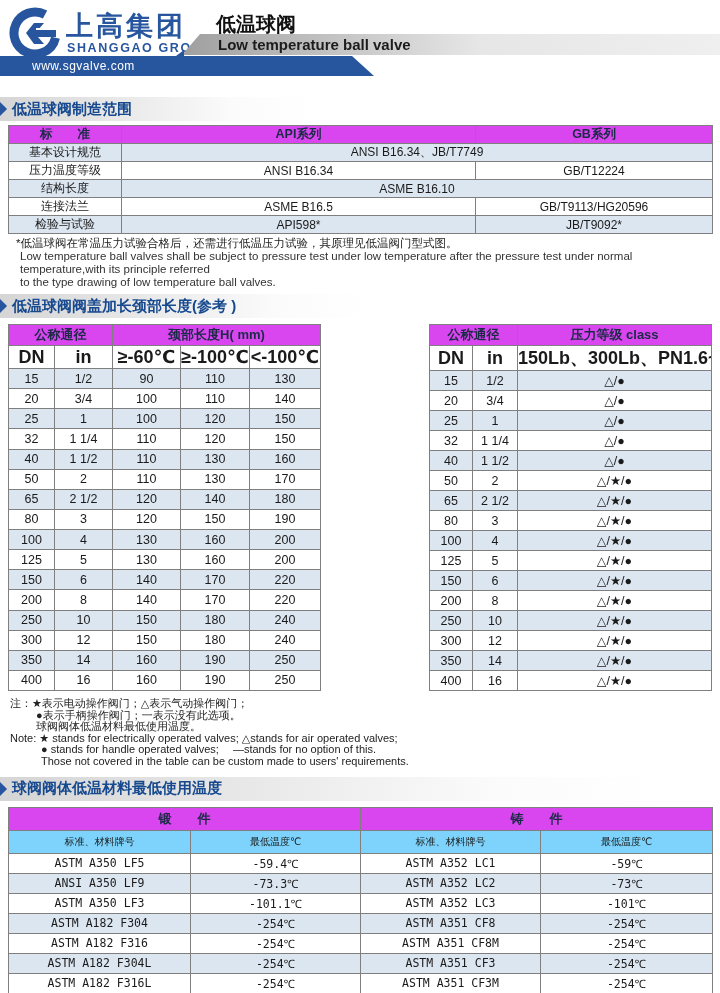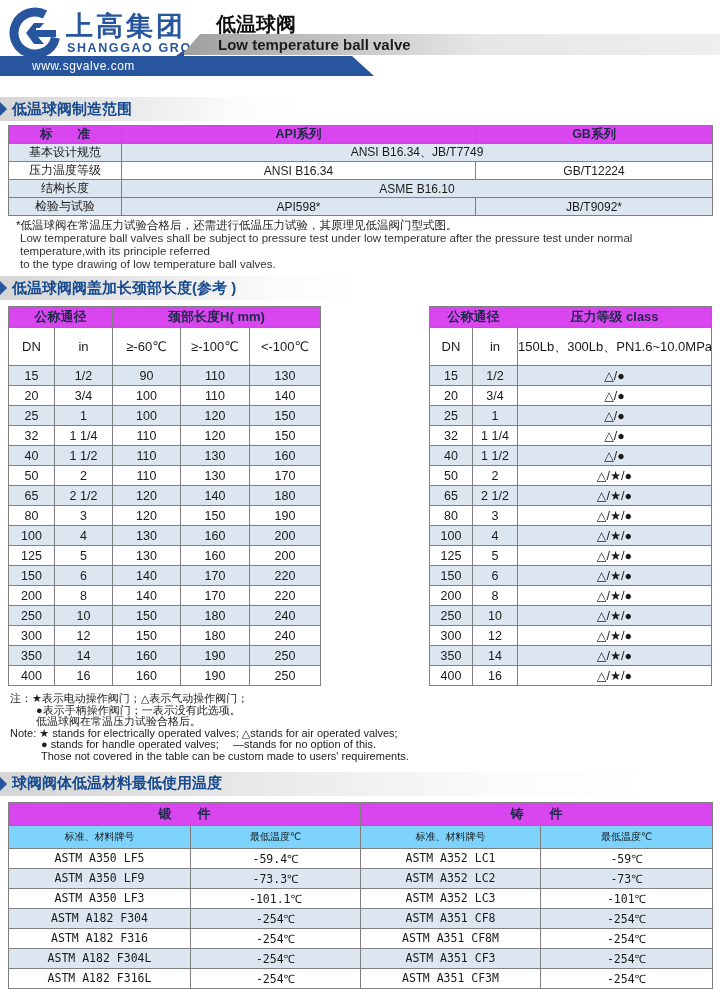"连接法兰" tr { html: none -> <tr> <td>连接法兰</td> <td>ASME B16.5</td> <td>GB/T9113/HG20596</td> </tr> }
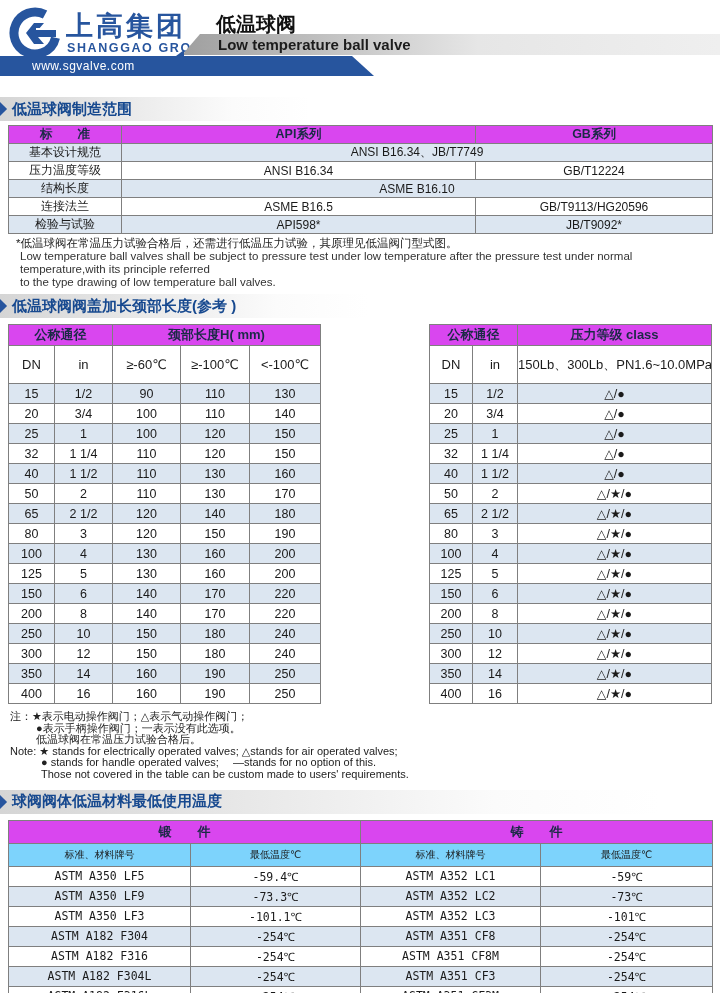"DN" .tbl-neck th.sub,.tbl-supply th.sub { font-size: 13px -> 18px; font-weight: normal -> bold; height: 38px -> 19px }
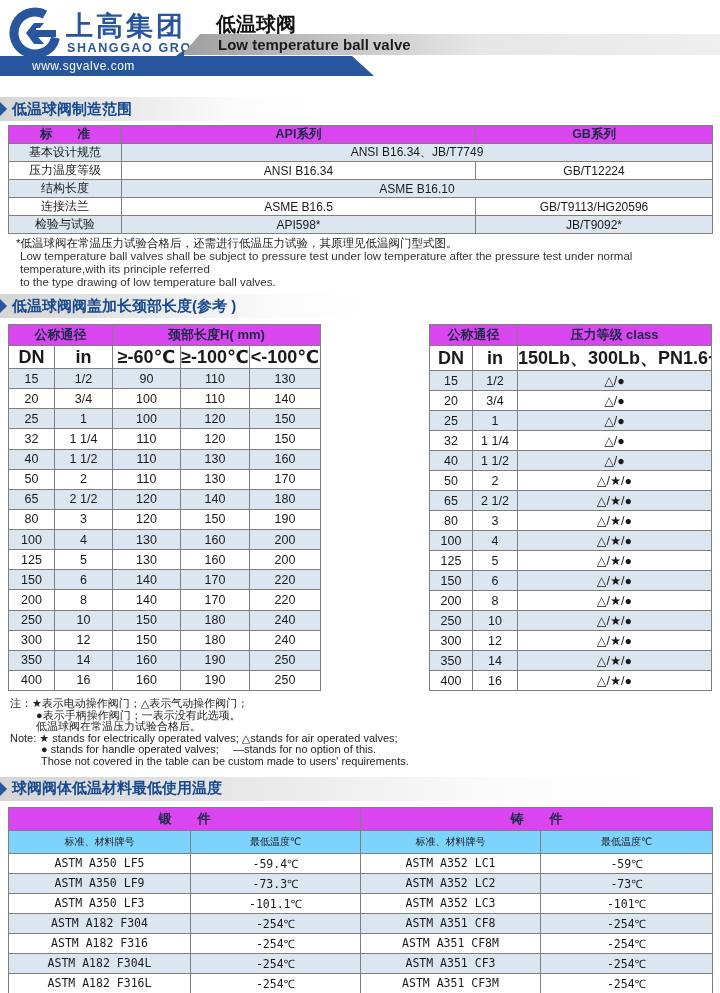"低温球阀在常温压力试验合格后。" div.ind { text: 低温球阀在常温压力试验合格后 -> 球阀阀体低温材料最低使用温度 }
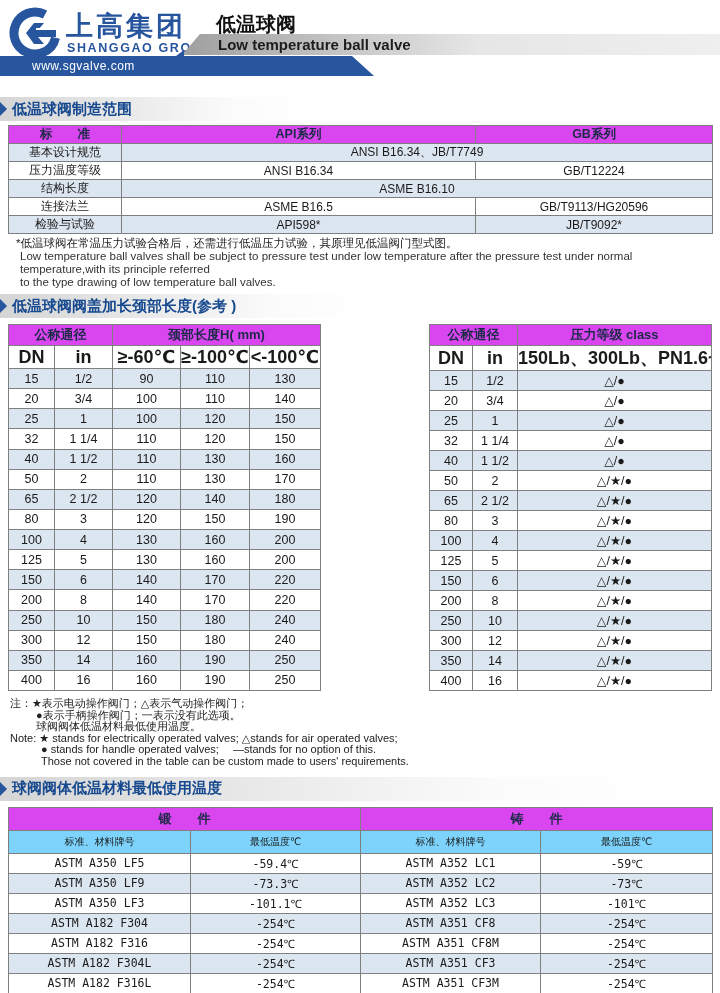"ASTM A350 LF9" td { text: ASTM -> ANSI }
